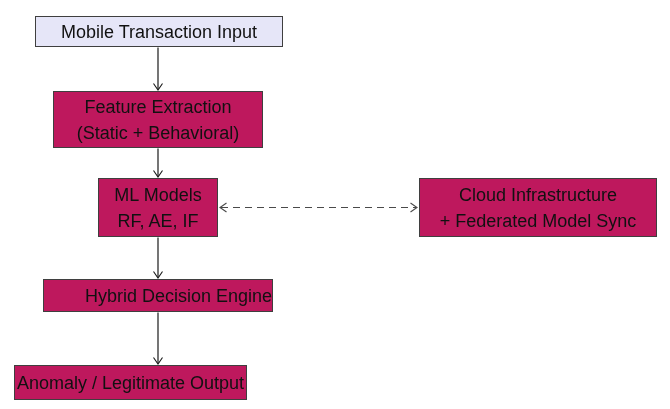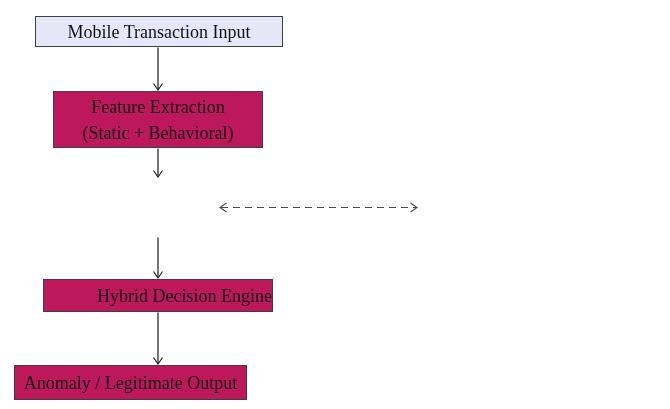"Mobile Transaction Input" .canvas { font-family: Liberation Serif, serif -> Liberation Sans, sans-serif }
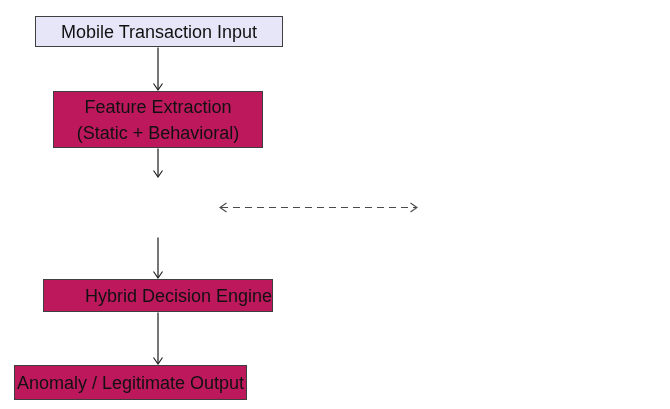"ML Models" div.node { html: none -> <div> <span>ML Models</span> <span>RF, AE, IF</span> </div> }
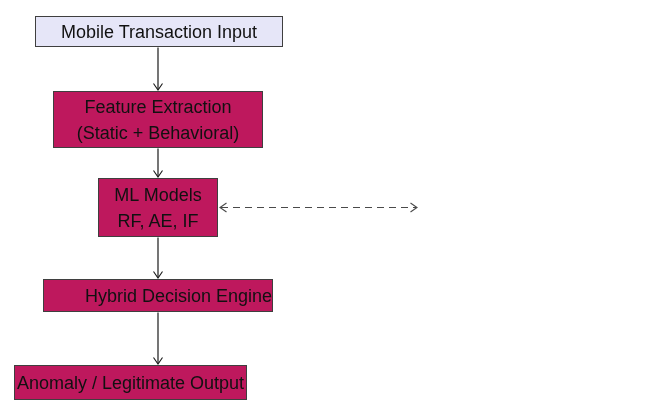"Cloud Infrastructure" div.node { html: none -> <div> <span>Cloud Infrastructure</span> <span>+ Federated Model Sync</span> </div> }
